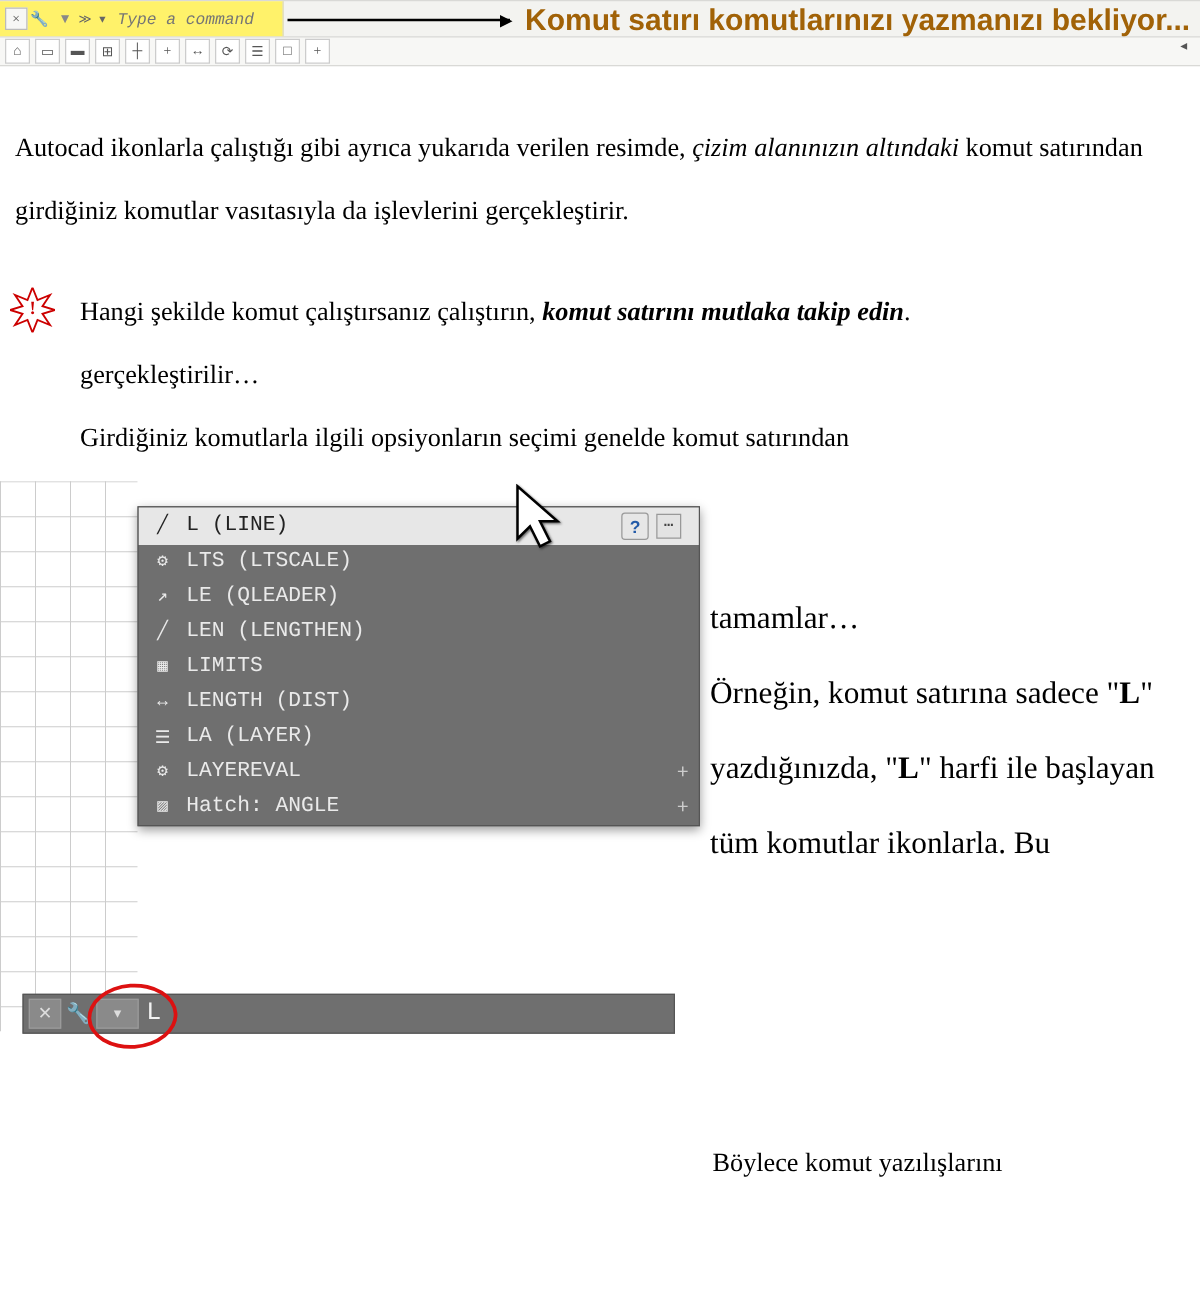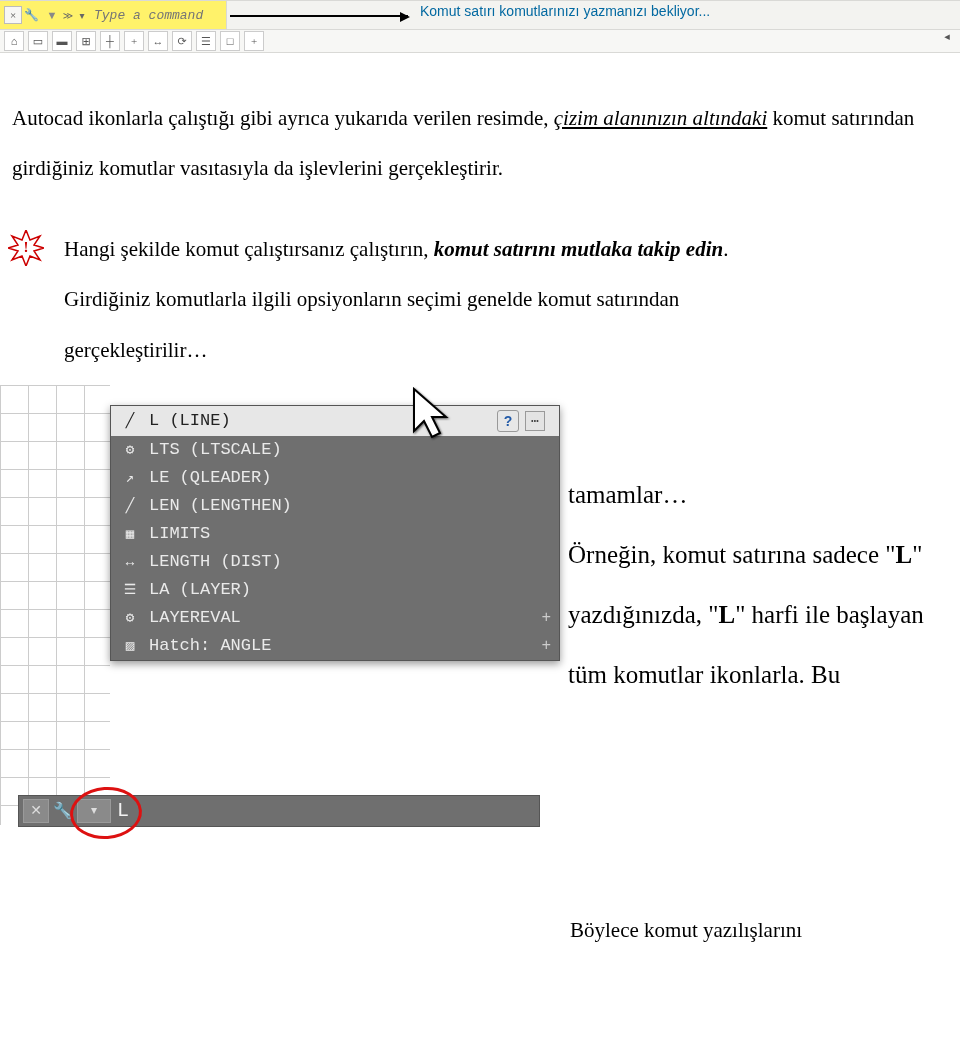"Komut satırı komutlarınızı yazmanızı" .callout-text { color: #0369a1 -> #a16207; font-size: 14px -> 24px; font-weight: normal -> bold }
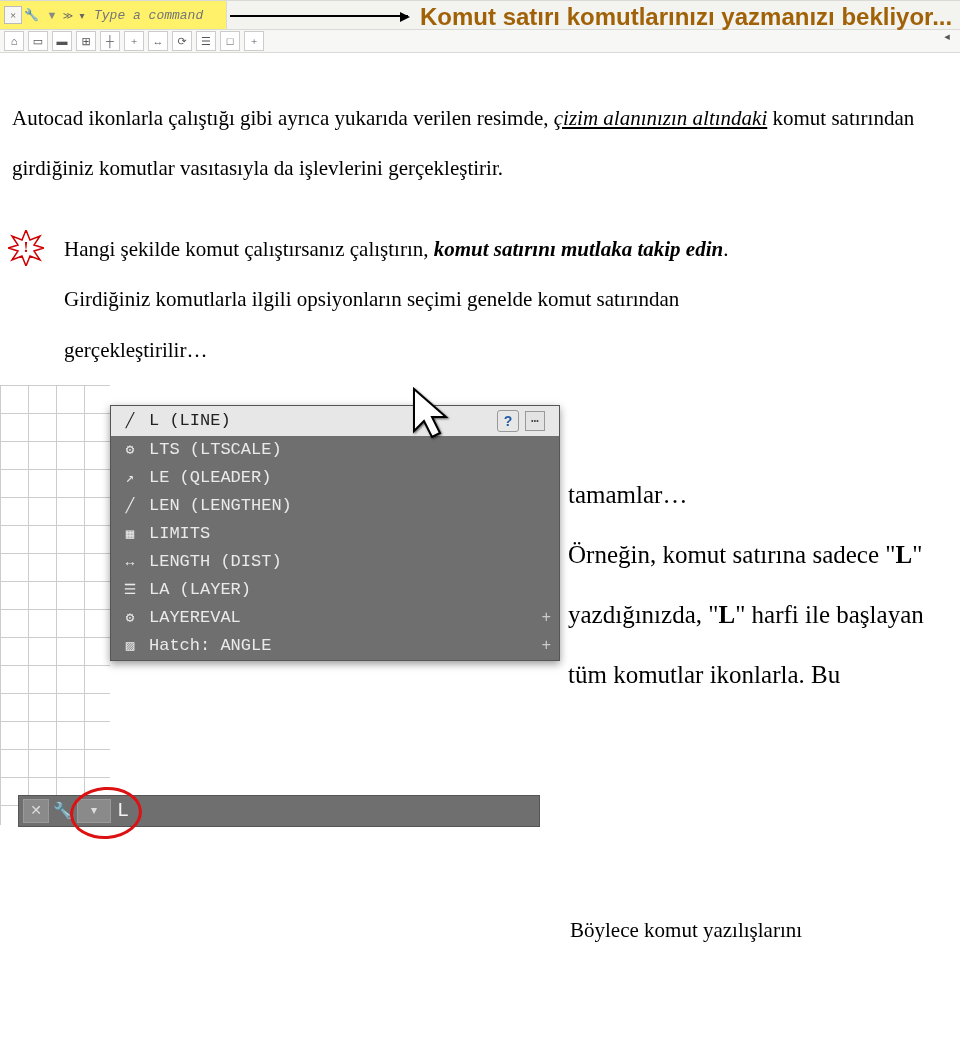"çizim alanınızın altındaki" .italic { text-decoration: underline -> none }
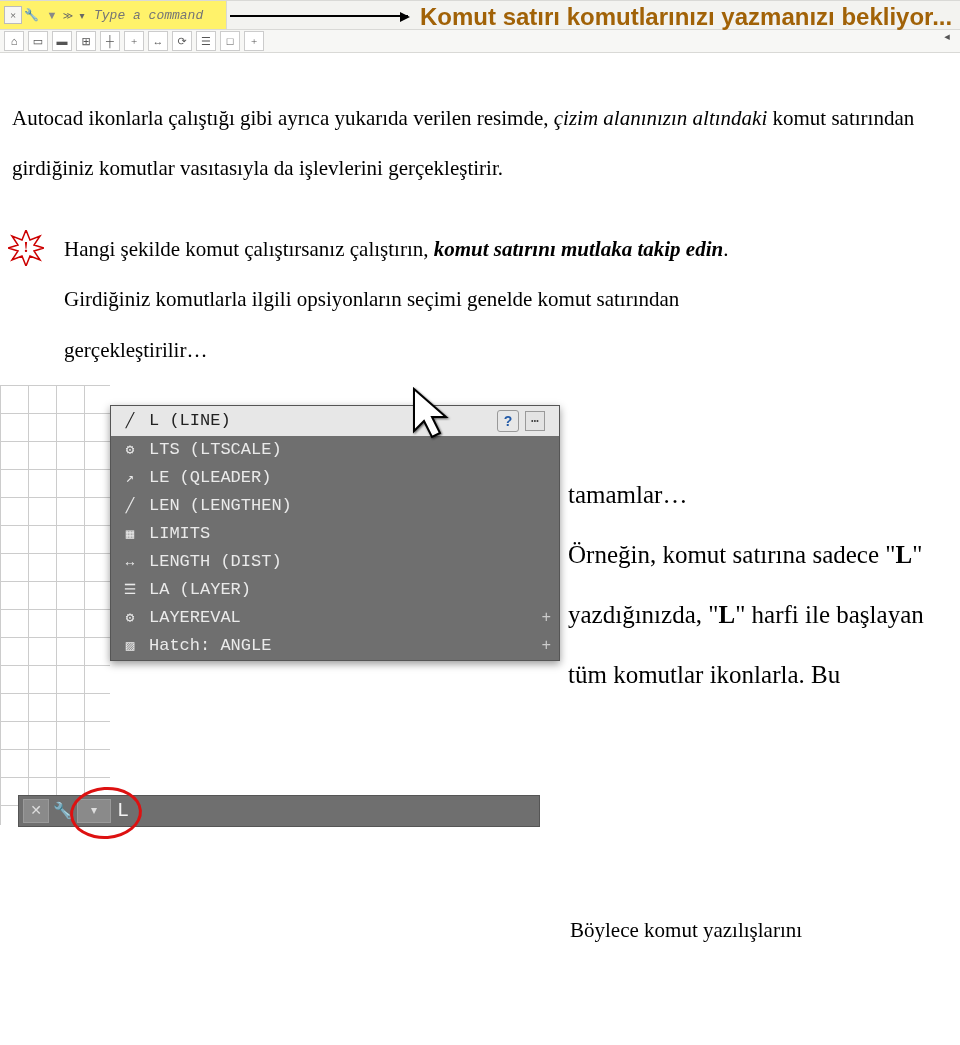"Girdiğiniz komutlarla ilgili" p.para { order: before "gerçekleştirilir…" -> after "gerçekleştirilir…" }
